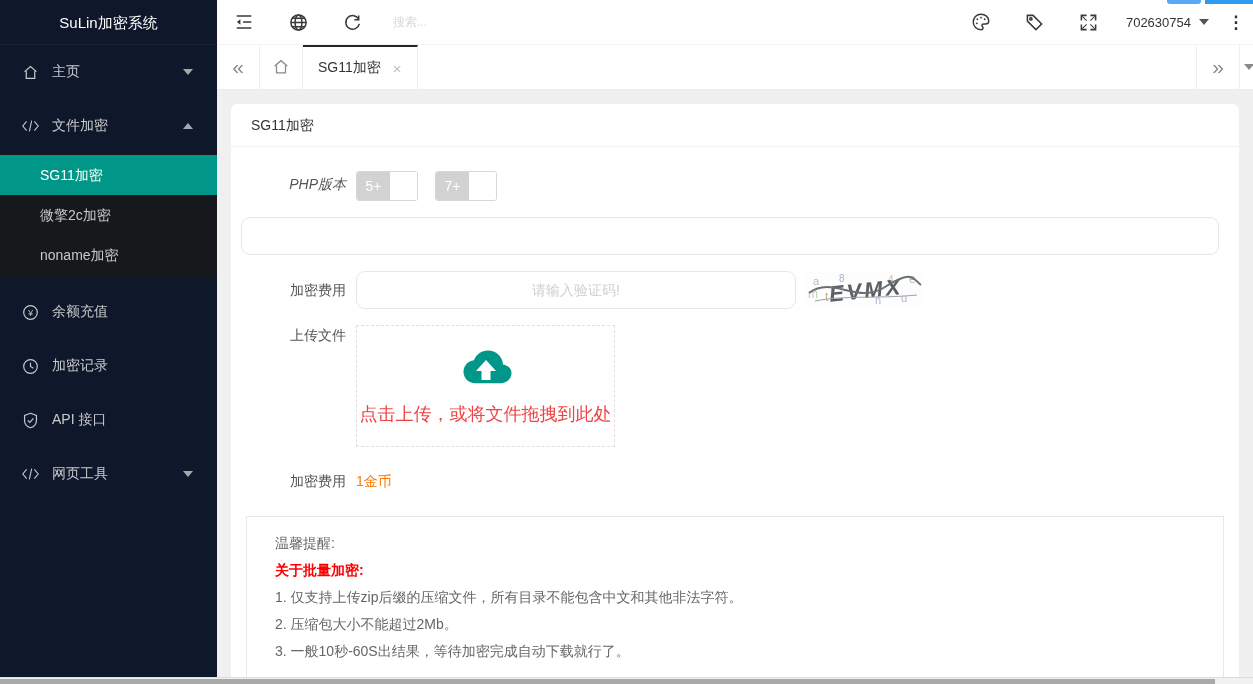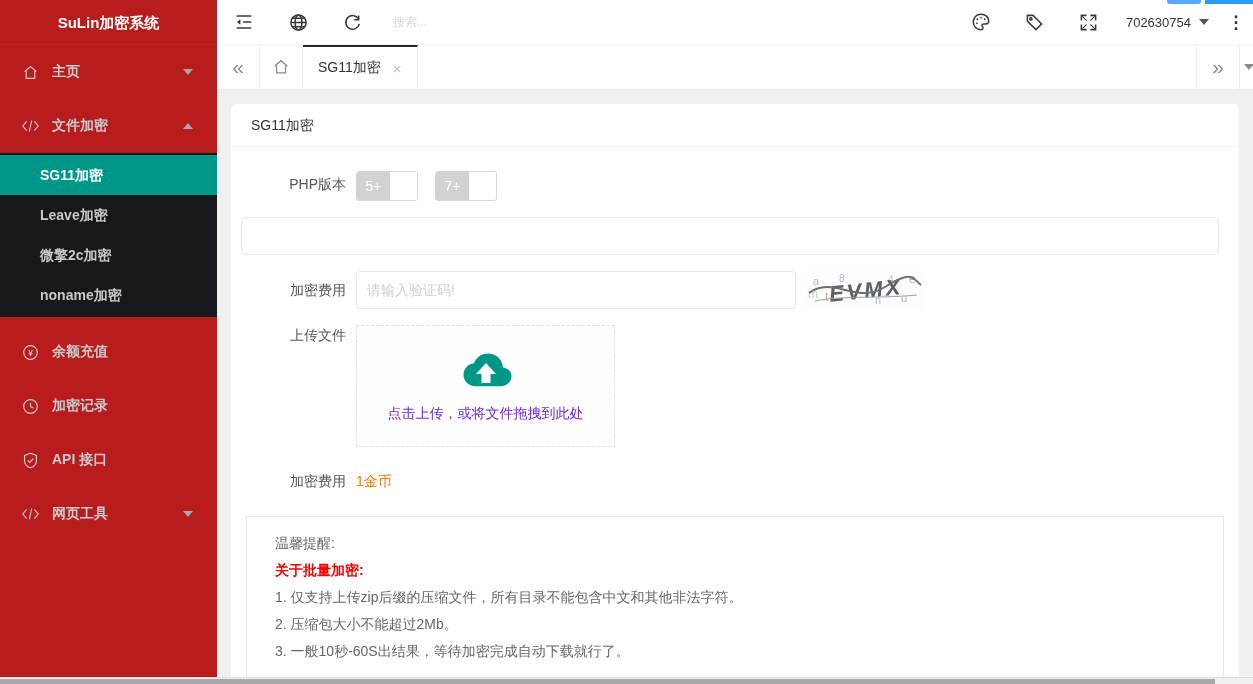"SuLin加密系统" .sidebar { background: #b91c1c -> #0f172a; font-weight: bold -> none }
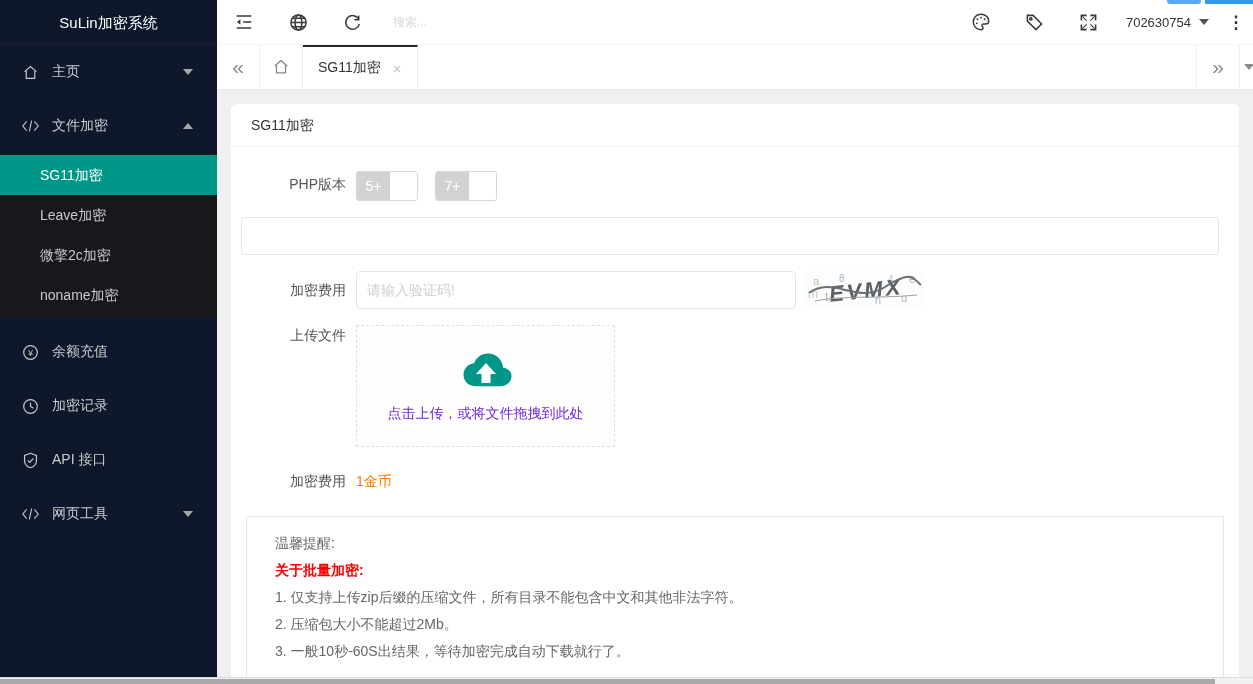"PHP版本" div.flabel { font-style: none -> italic }
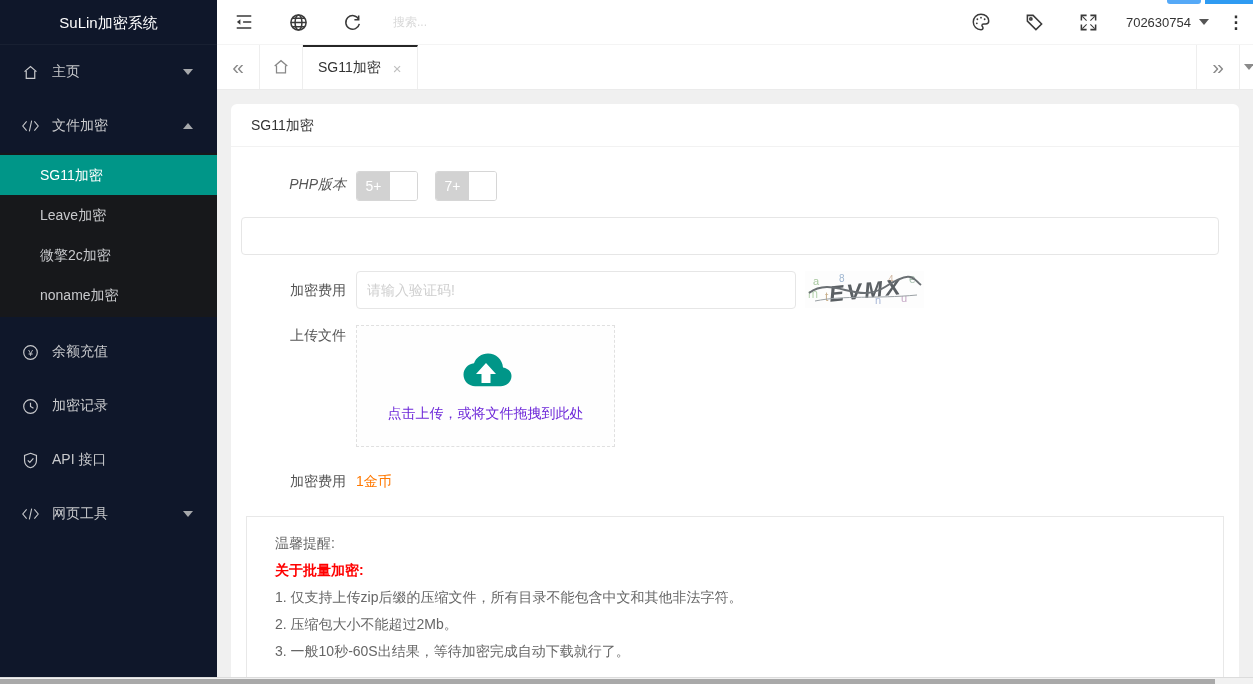"Leave加密" div.submenu-item { html: <div>Leave加密</div> -> none }
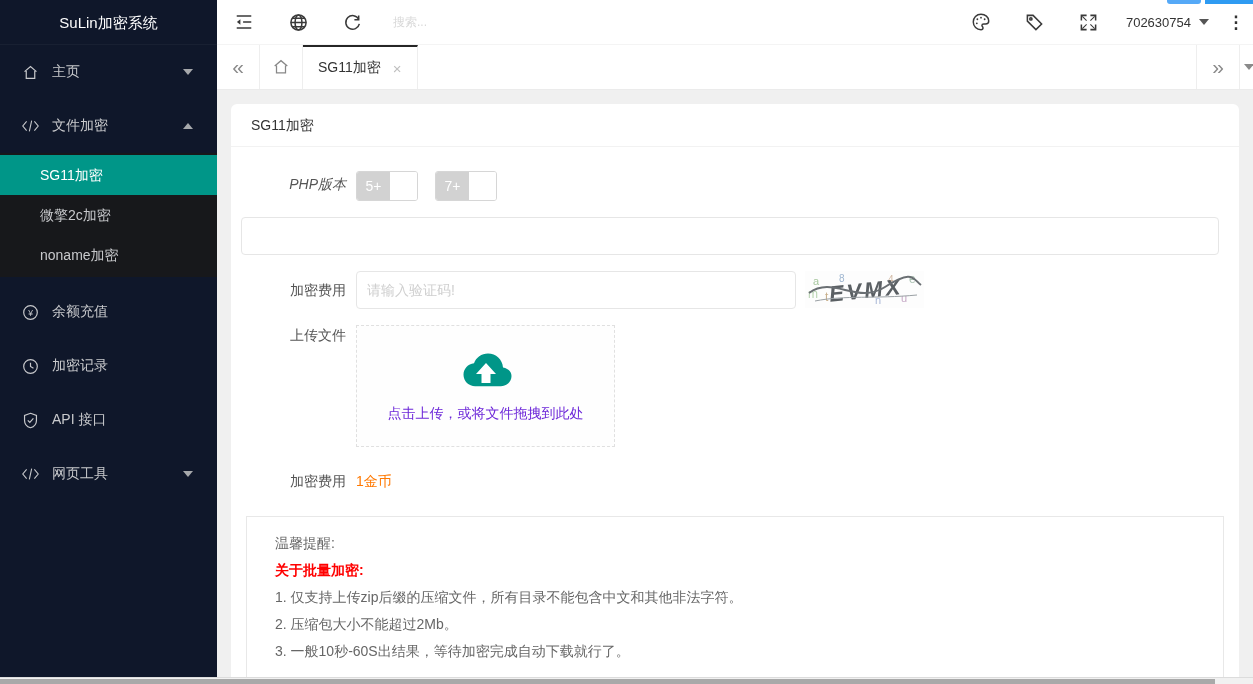"请输入验证码!" .text-input { border-radius: 4px -> 9px; text-align: none -> center }
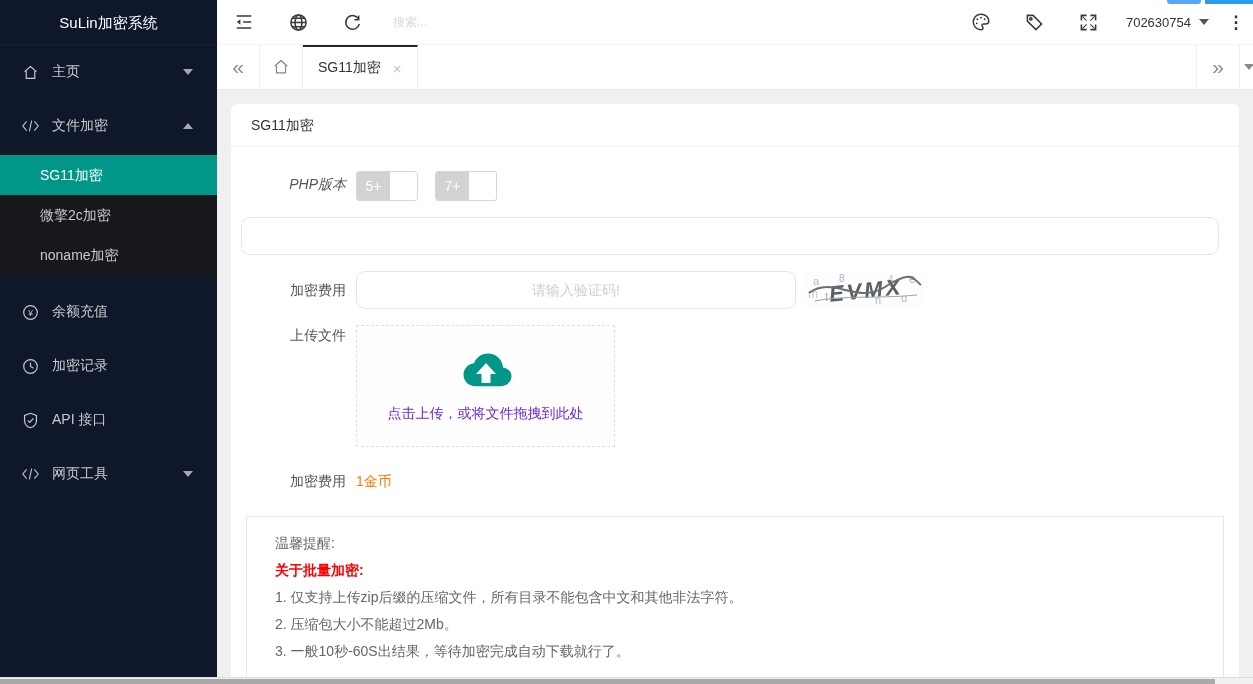"点击上传，或将文件拖拽到此处" .upload-hint { color: #6d28d9 -> #ef4444; font-size: 14px -> 18px }
